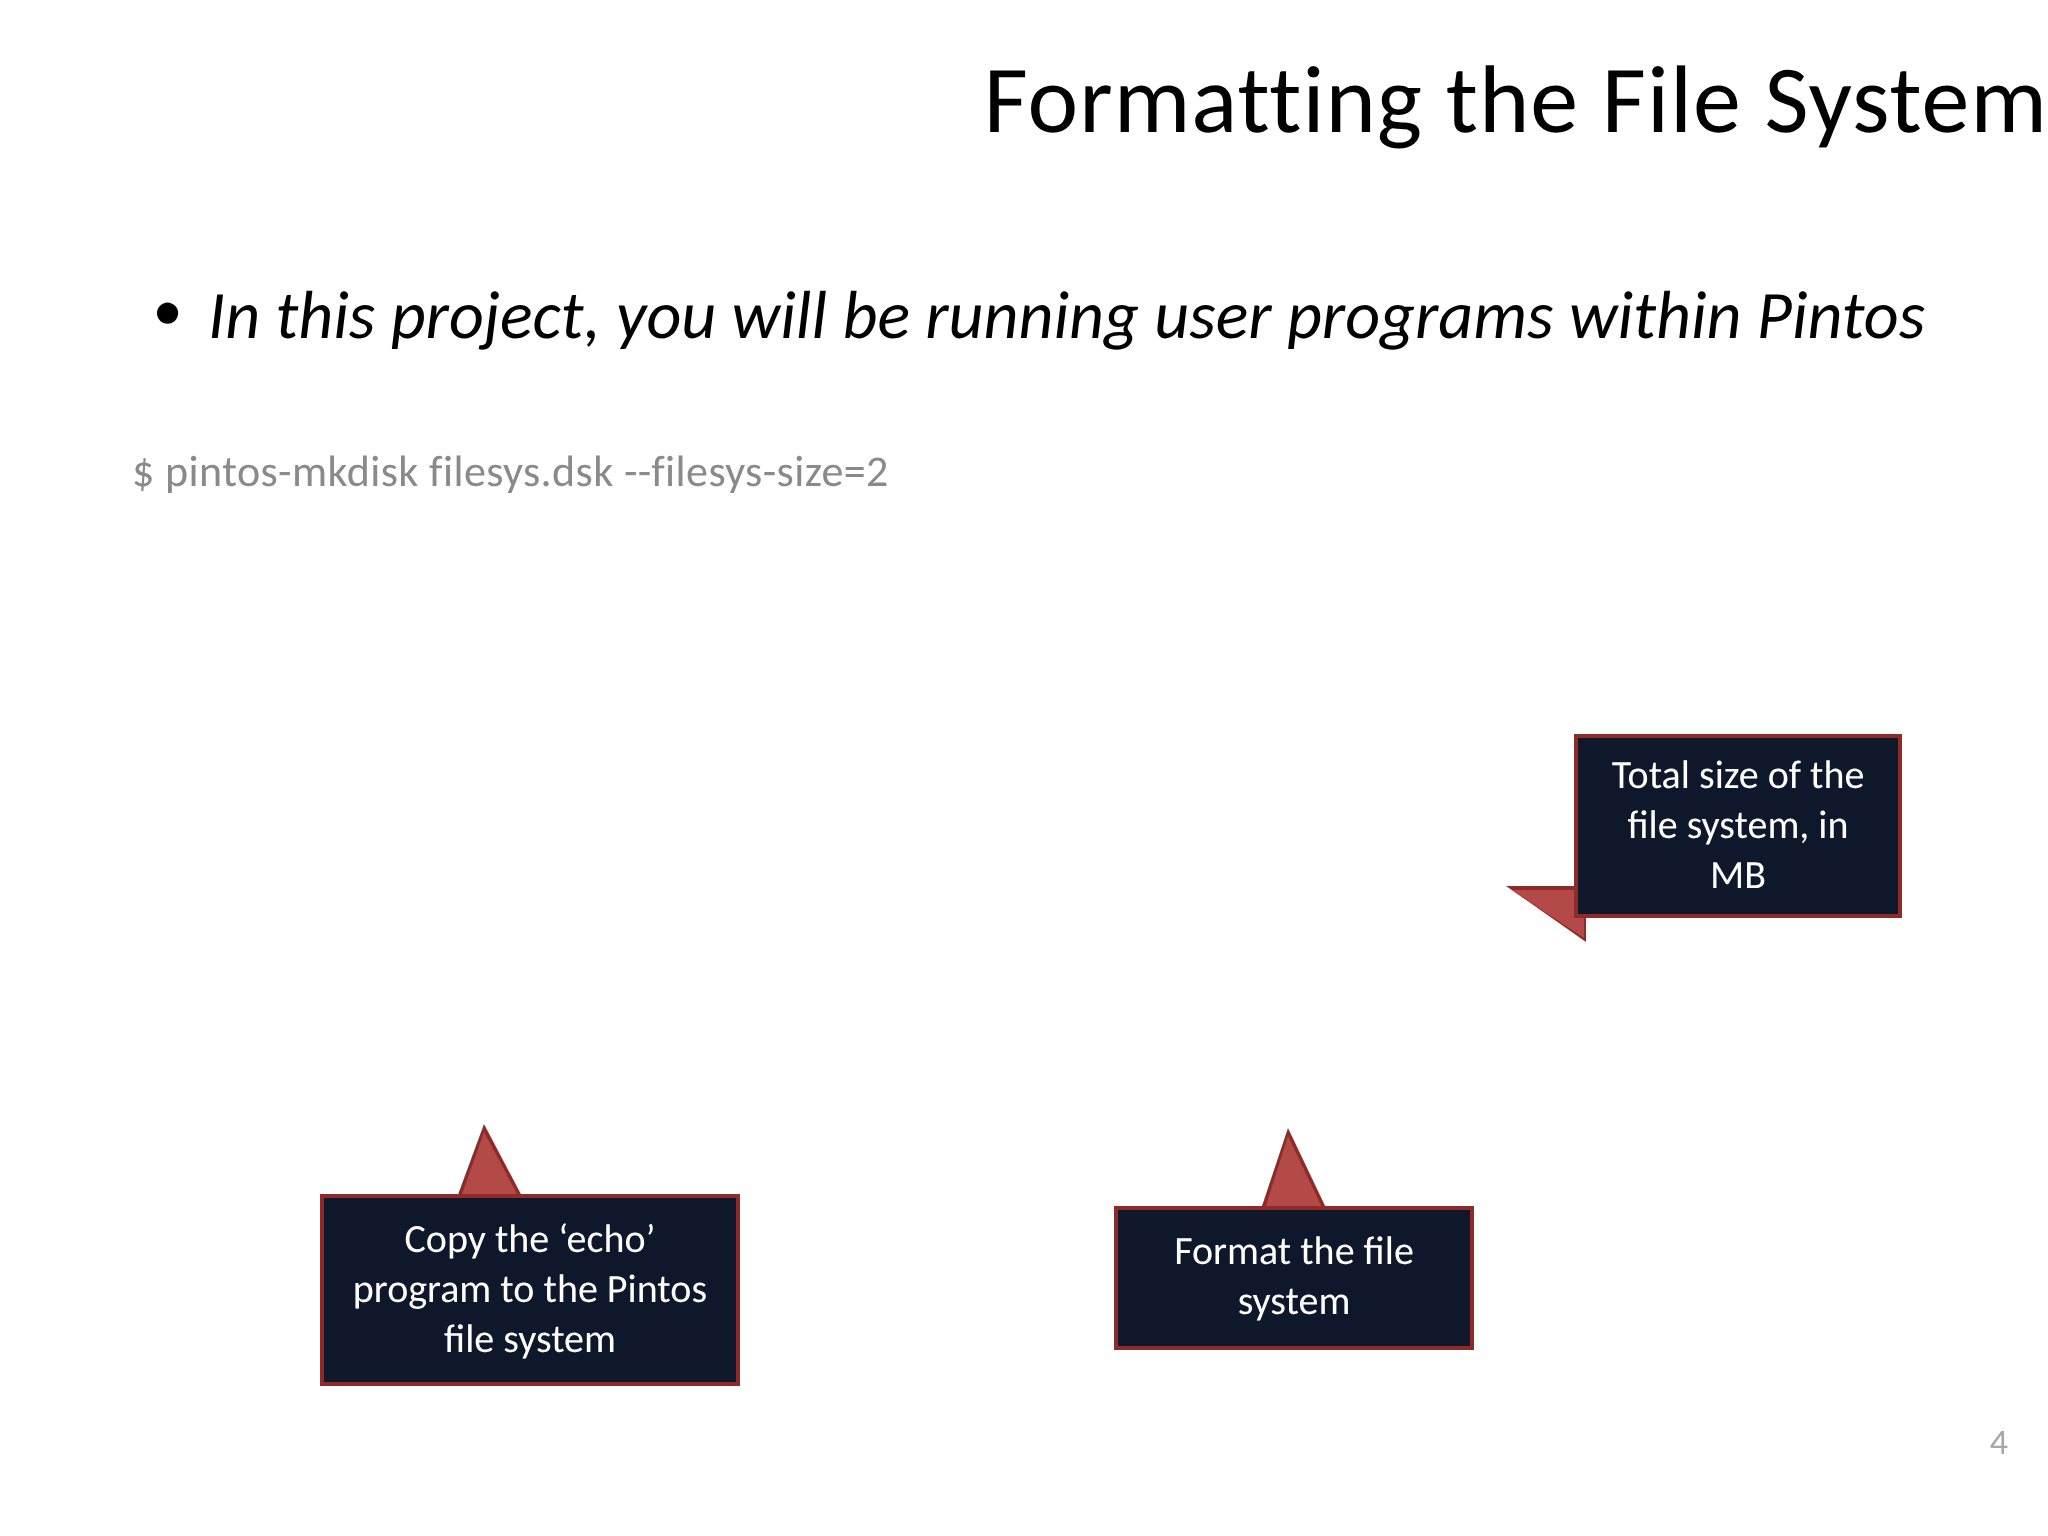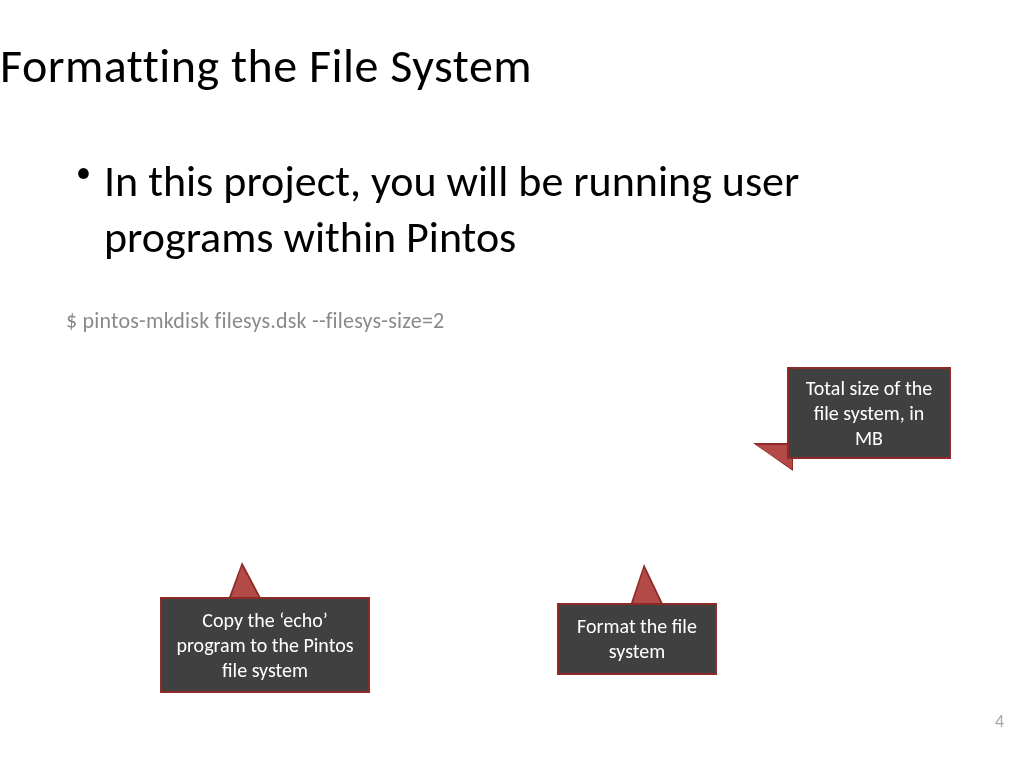"Formatting the File System" .title { padding-top: 36px -> 20px; text-align: left -> right }
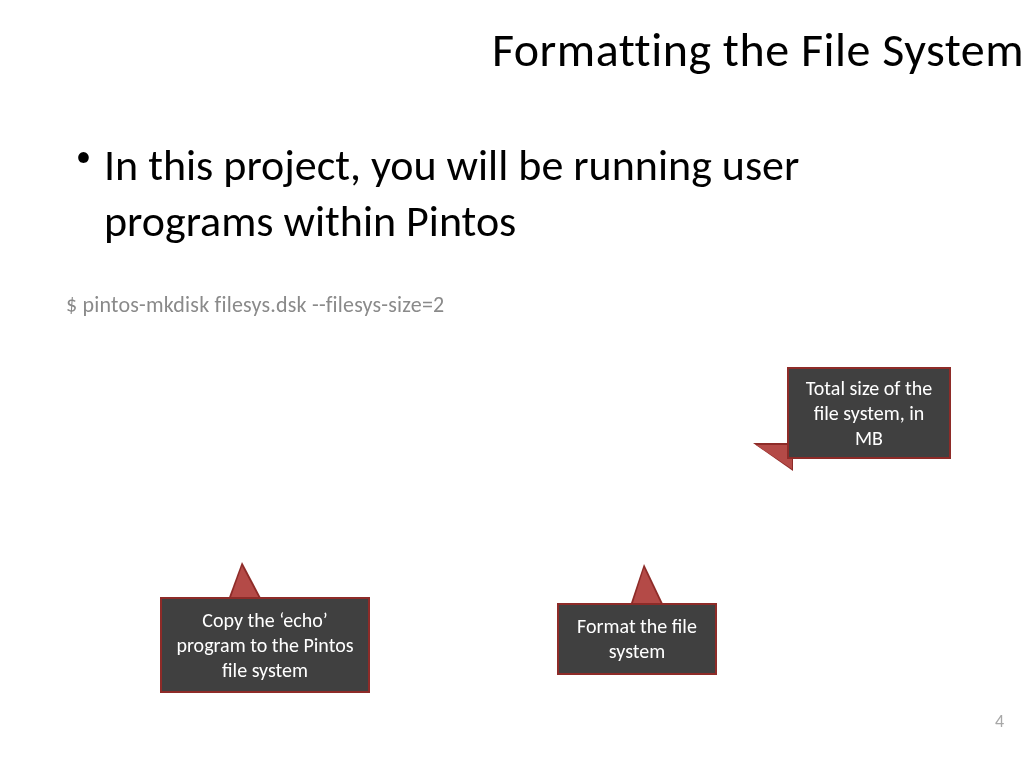"In this project, you will" .bullets li { font-size: 44px -> 34px; font-style: none -> italic }
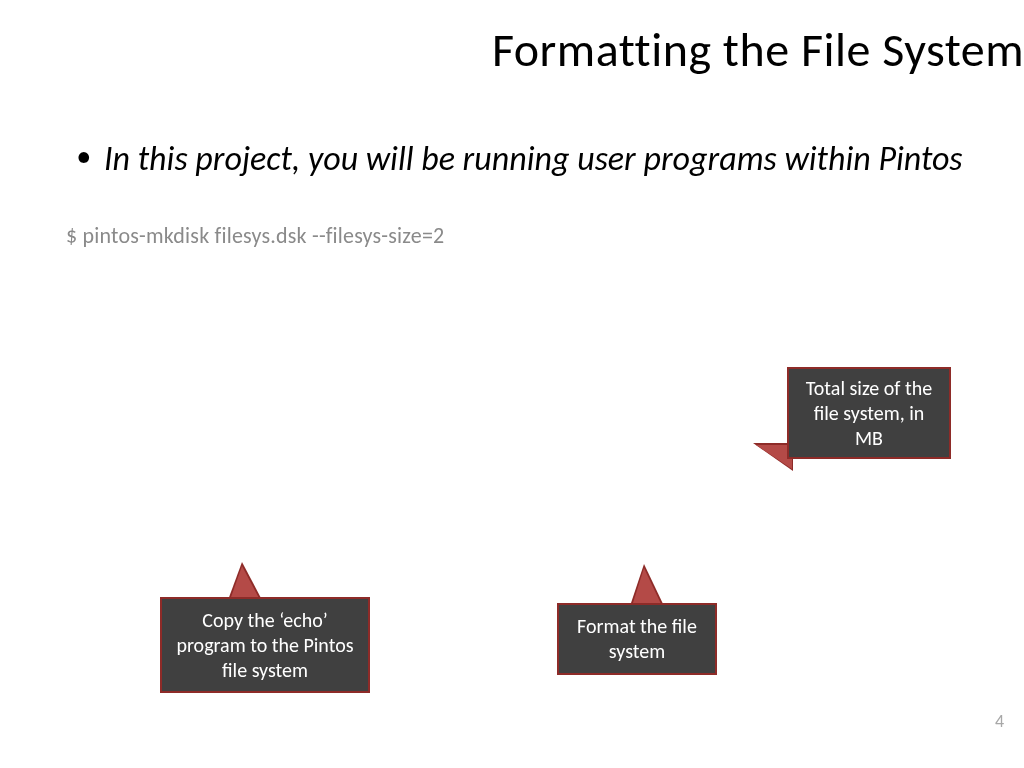"Total size of the file" .callout { background: #404040 -> #0f172a }
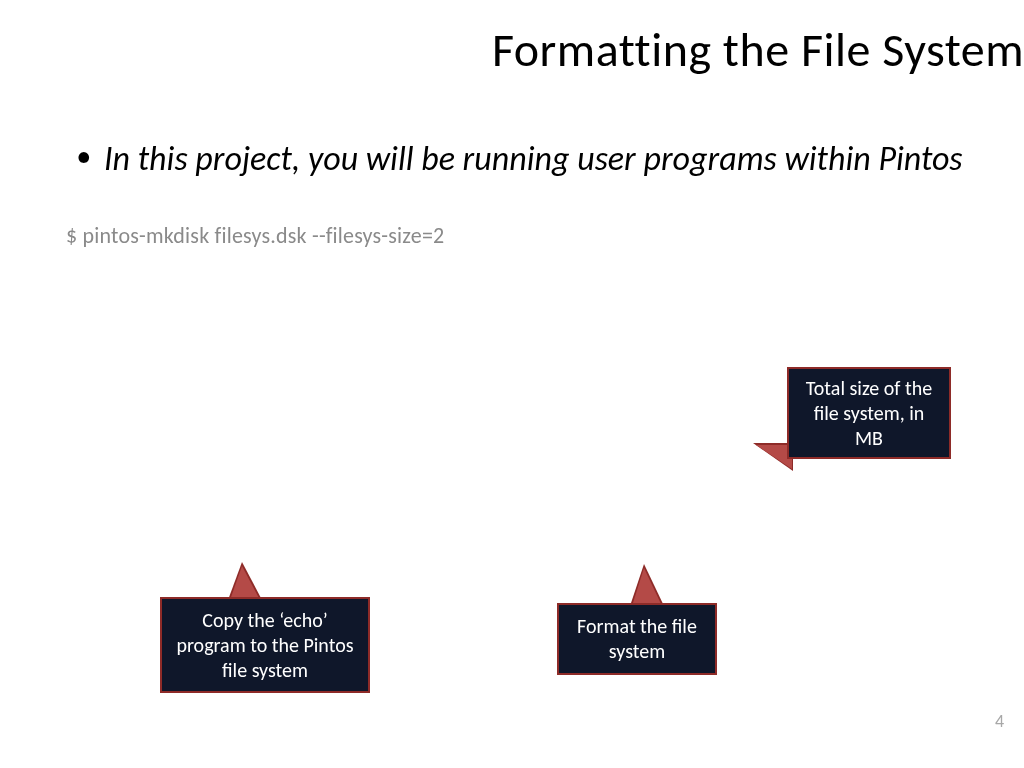"Format the file system" .callout-format { width: 160px -> 180px }
